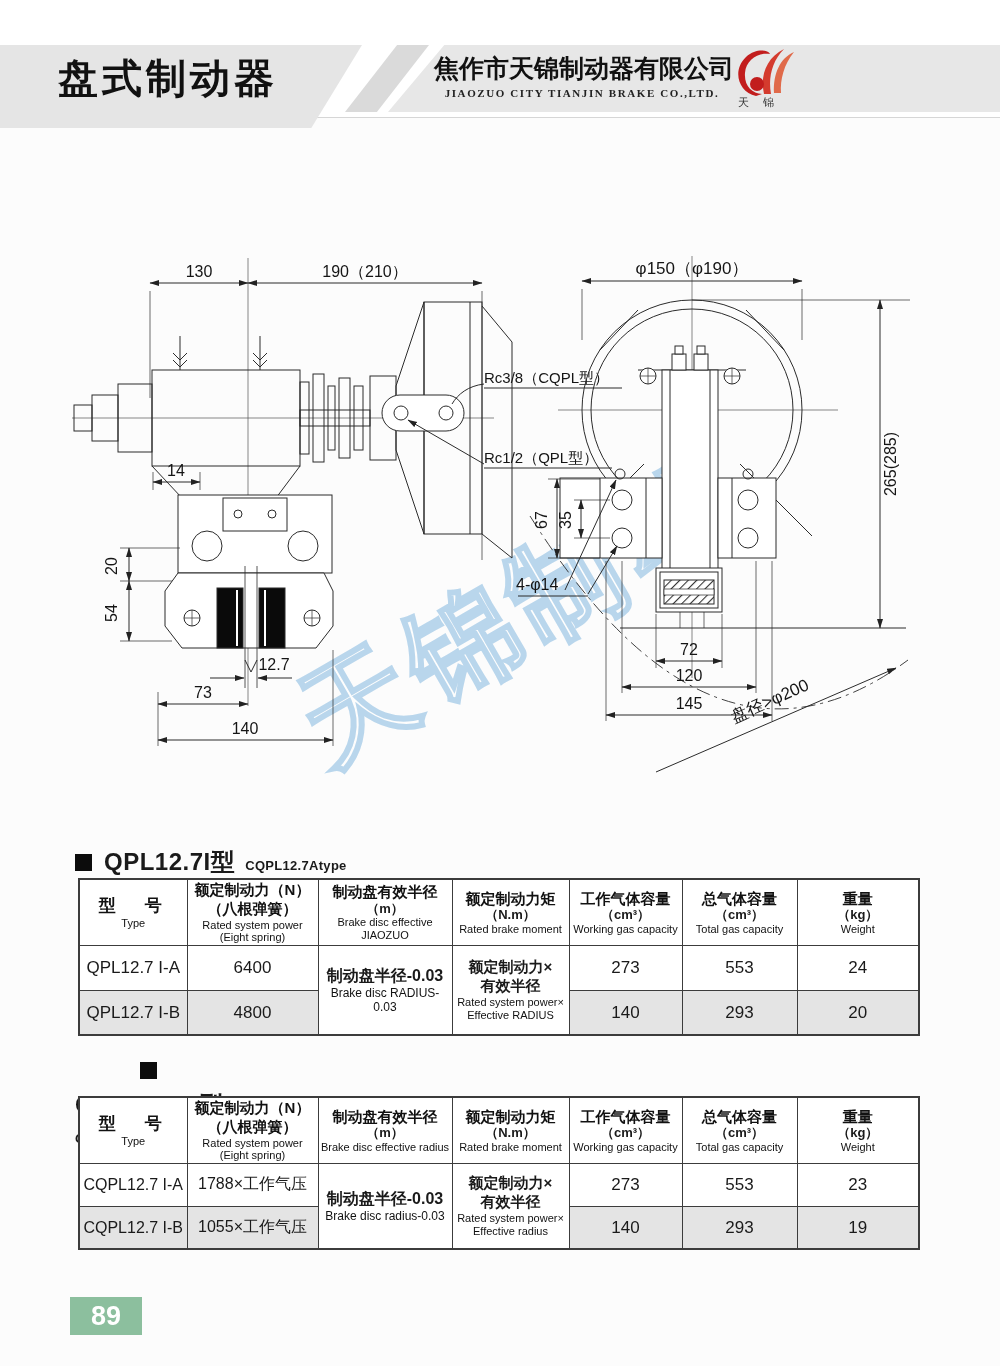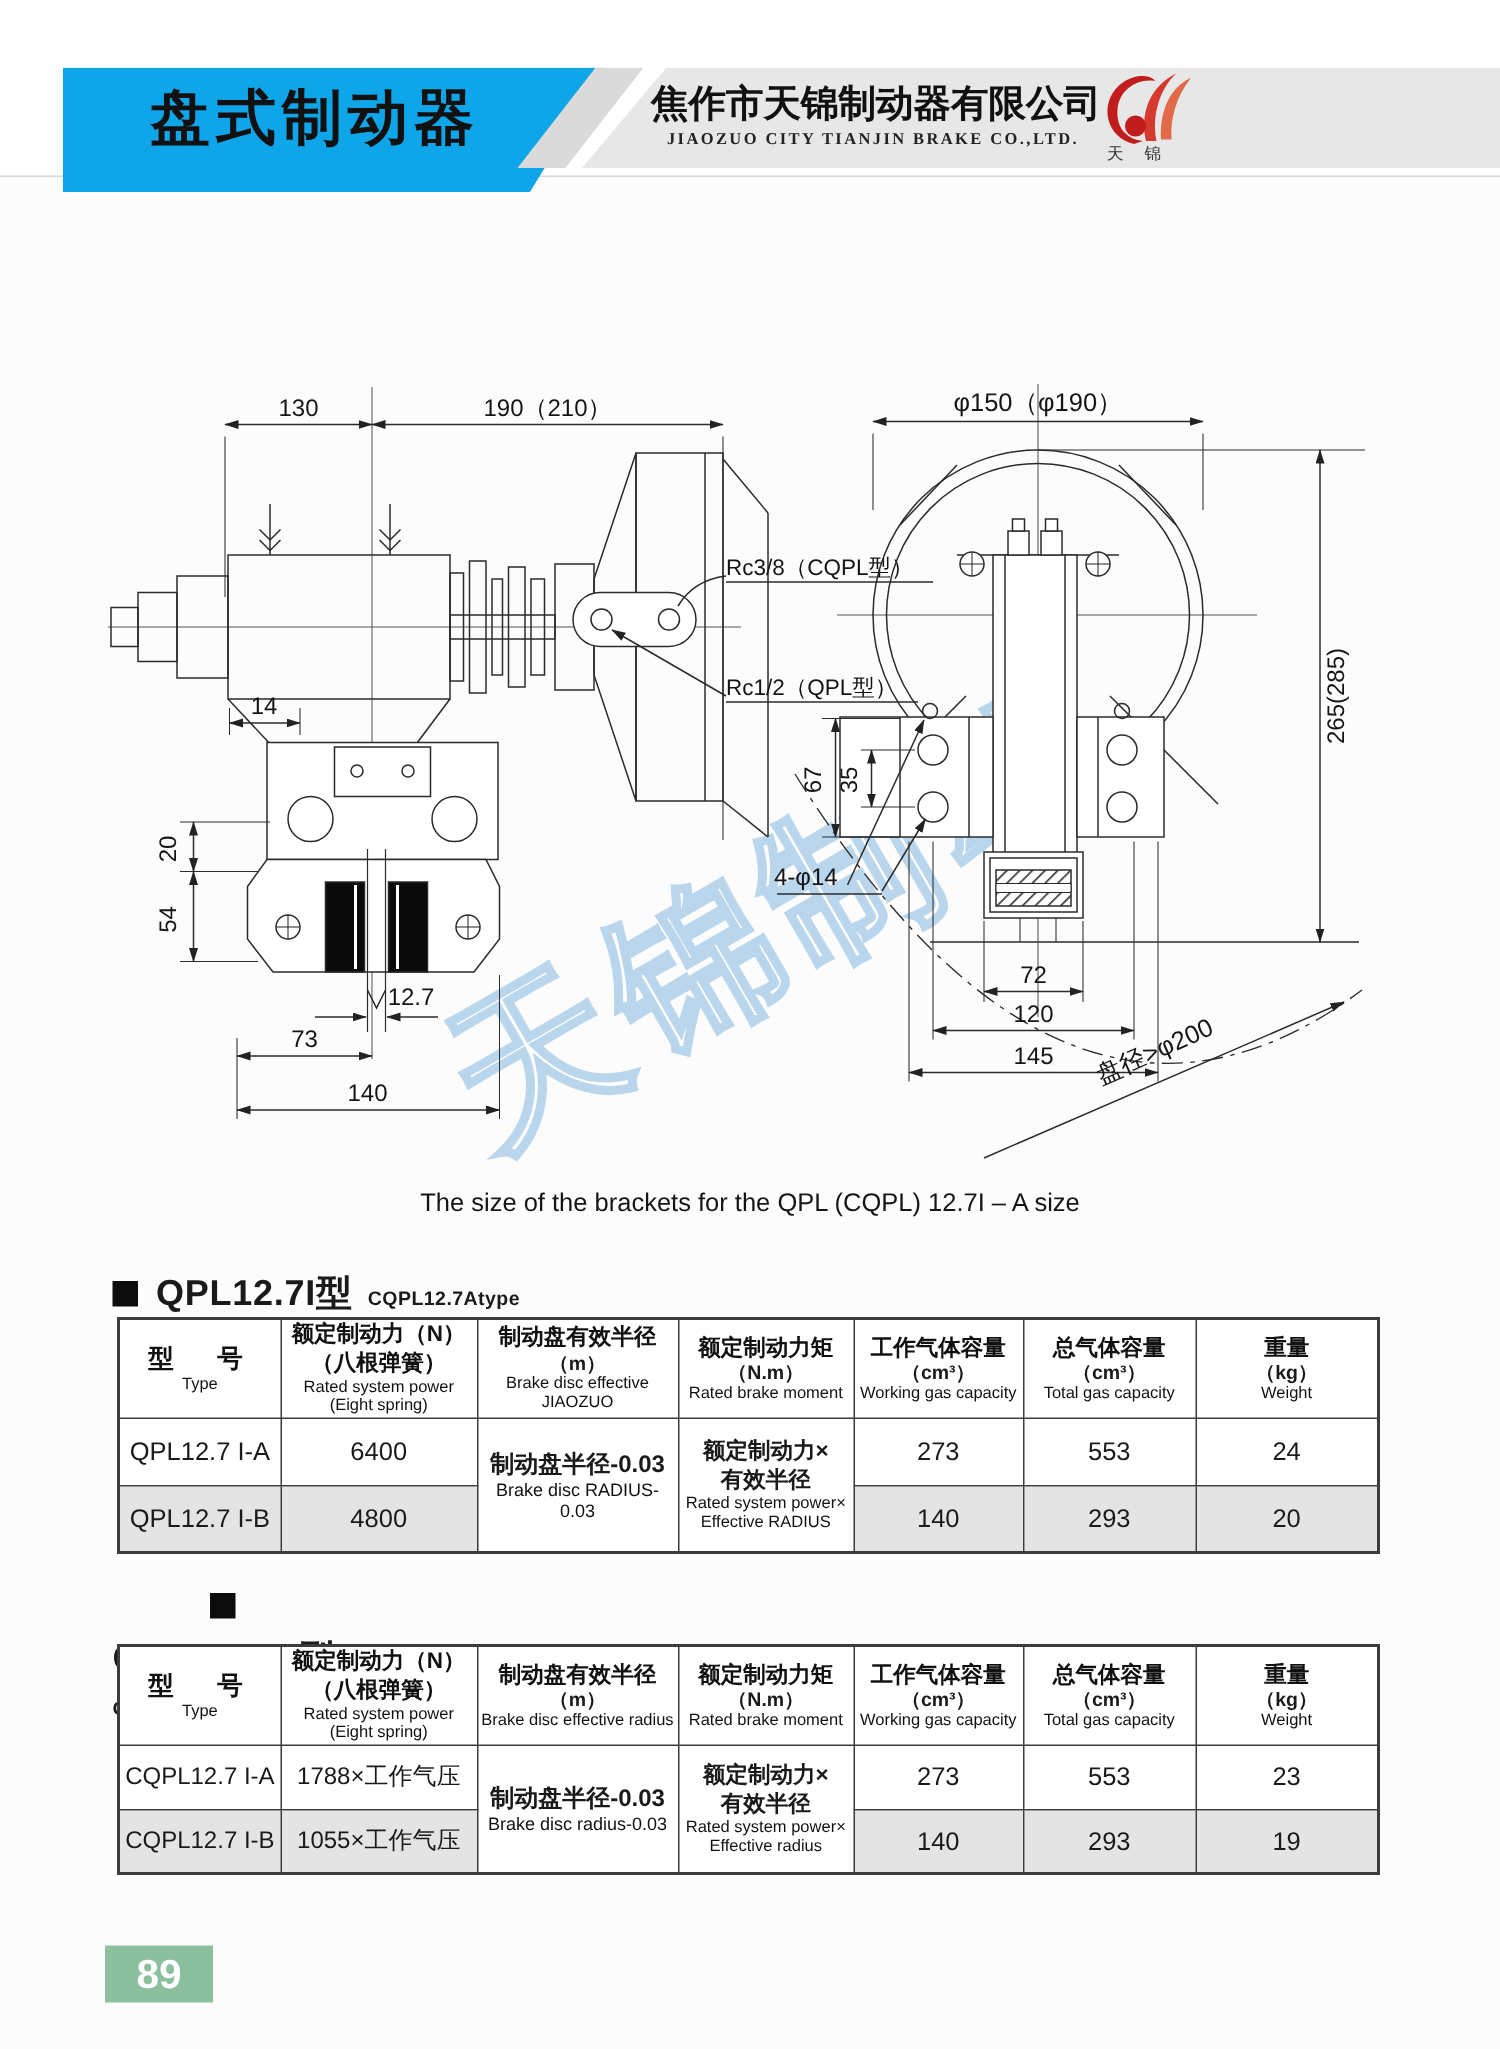"盘式制动器" .banner-green { background: #0ea5e9 -> #e5e5e5; margin-left: 42px -> none }
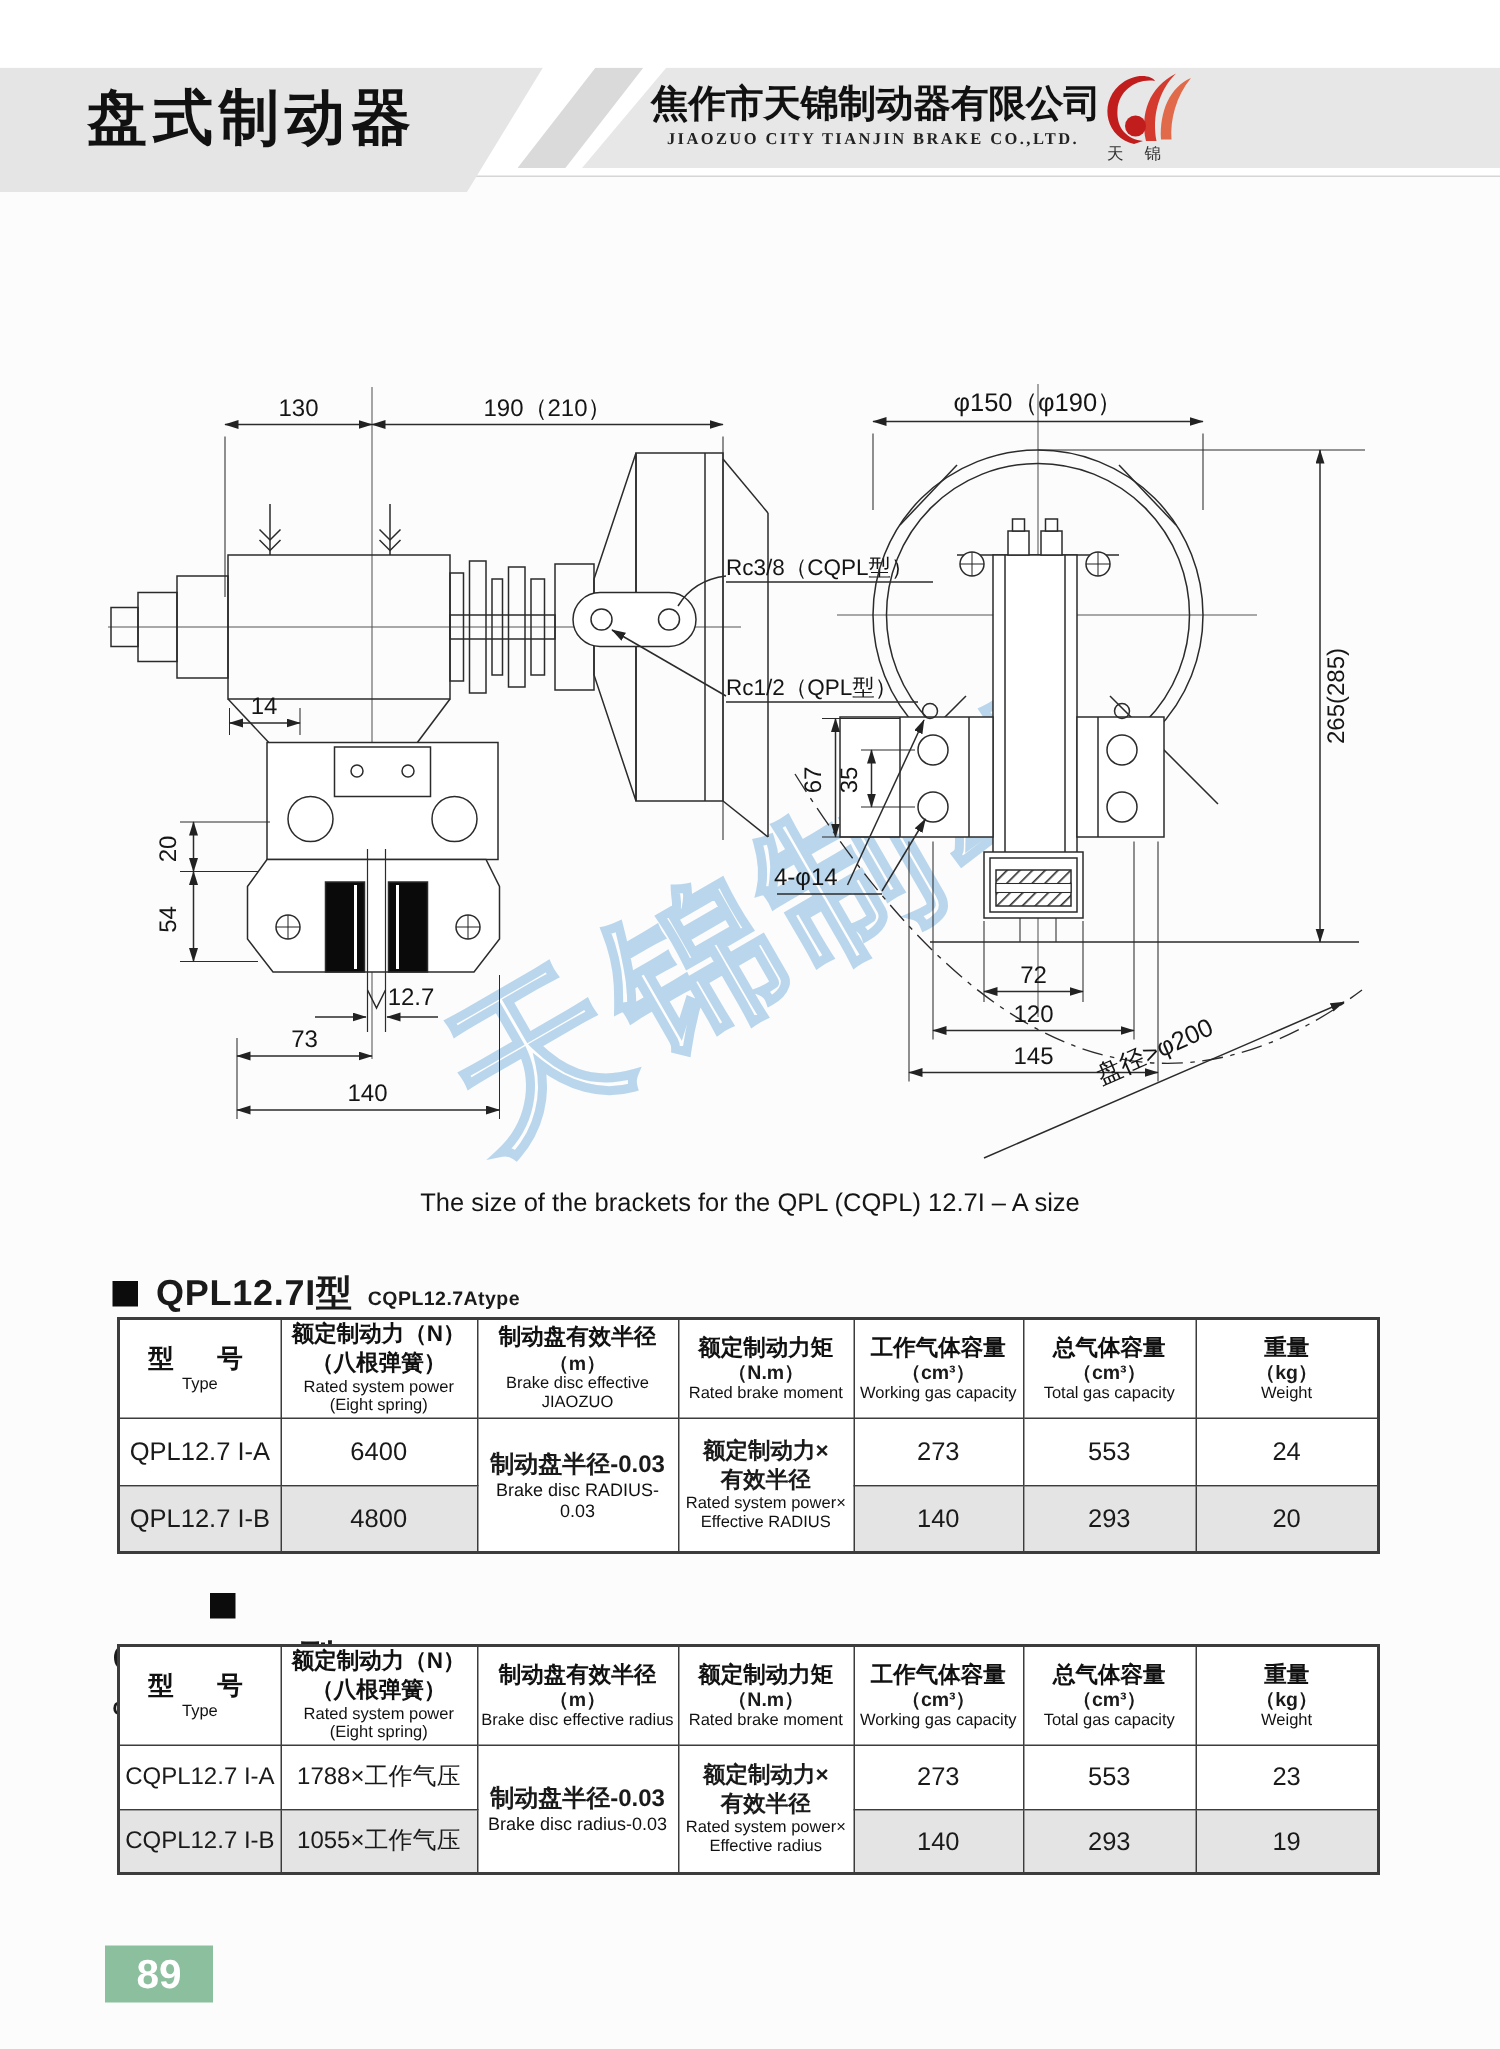"The size of the brackets" div.caption-en { html: <div>The size of the brackets for the QPL (CQPL) 12.7I – A size</div> -> none }
